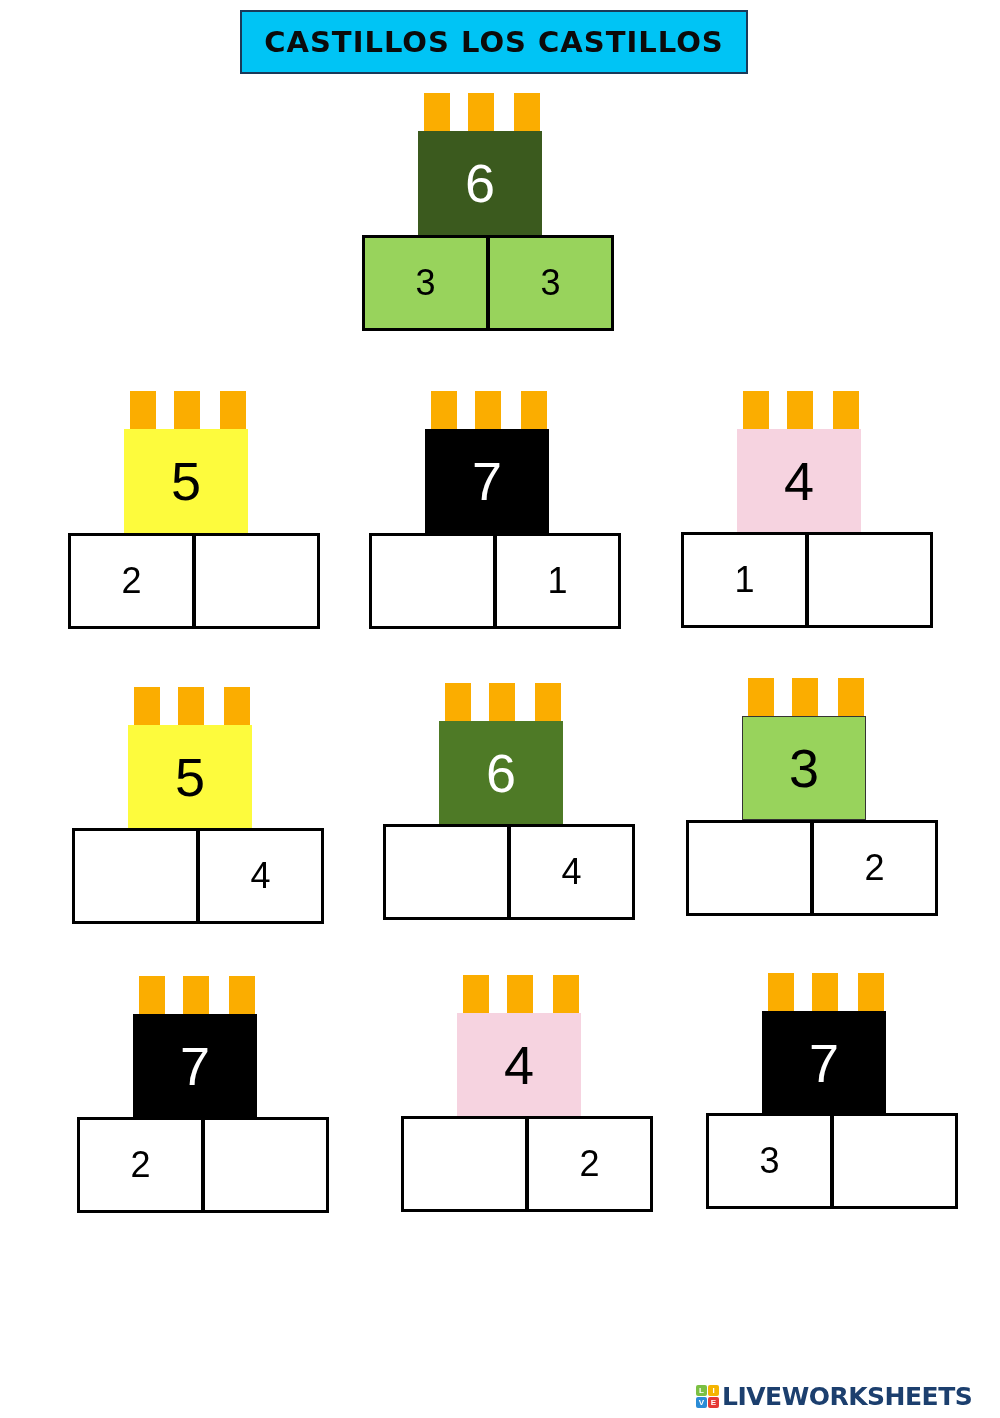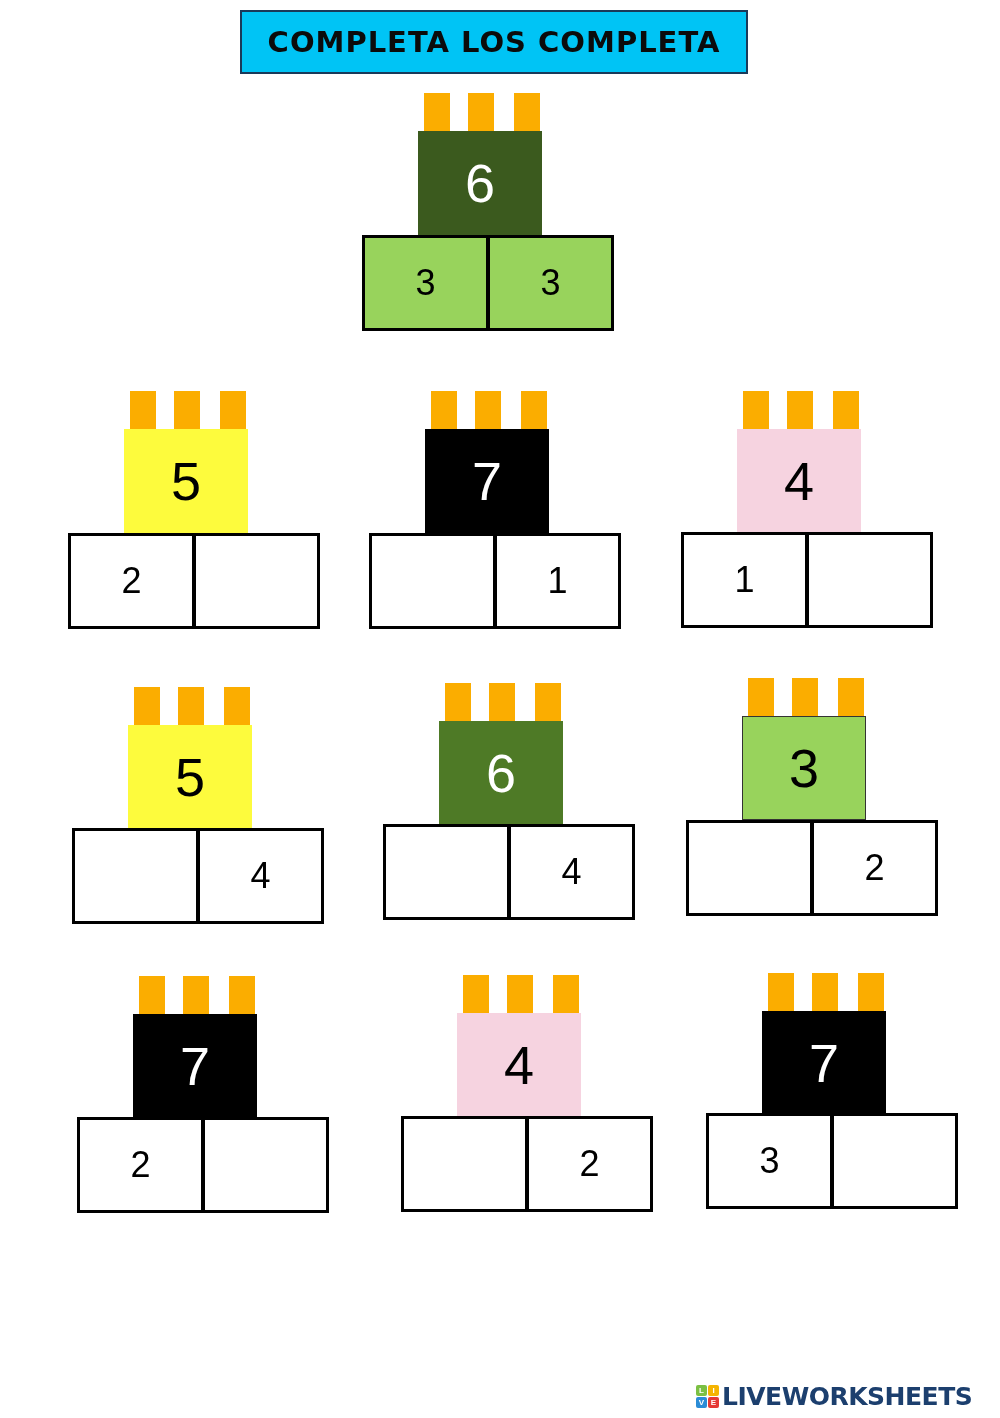"COMPLETA LOS COMPLETA" span.title-text { text: COMPLETA LOS COMPLETA -> CASTILLOS LOS CASTILLOS }
